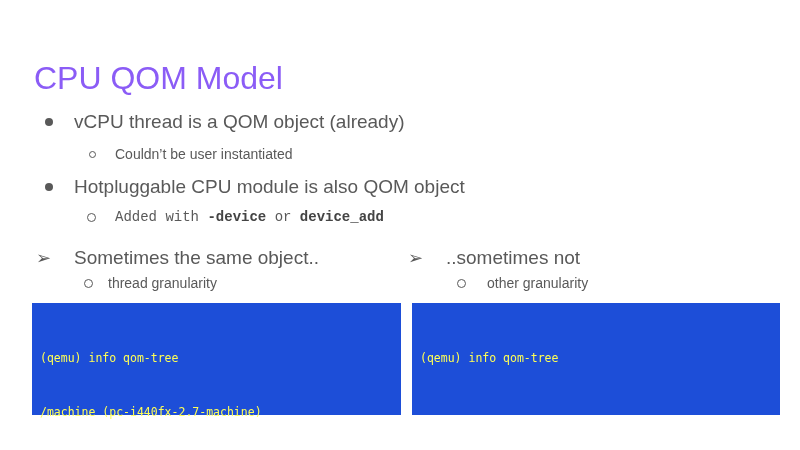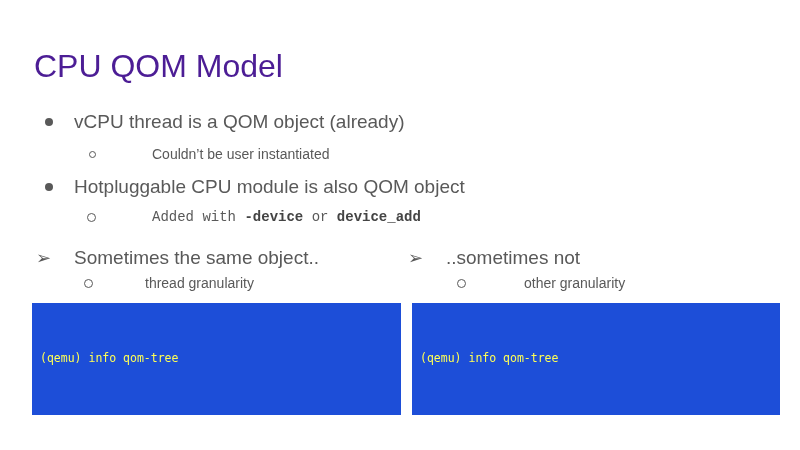"CPU QOM Model" .title { color: #4c1d95 -> #8b5cf6; top: 44px -> 56px }
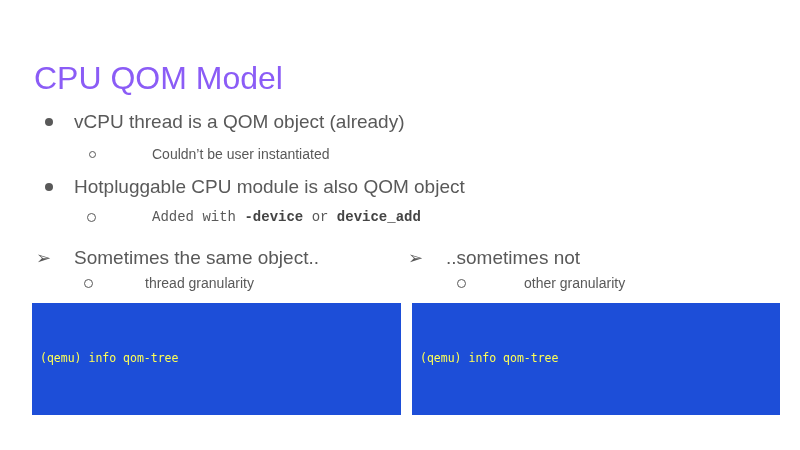"Couldn’t be user instantiated" .l2 { margin-left: 37px -> none }
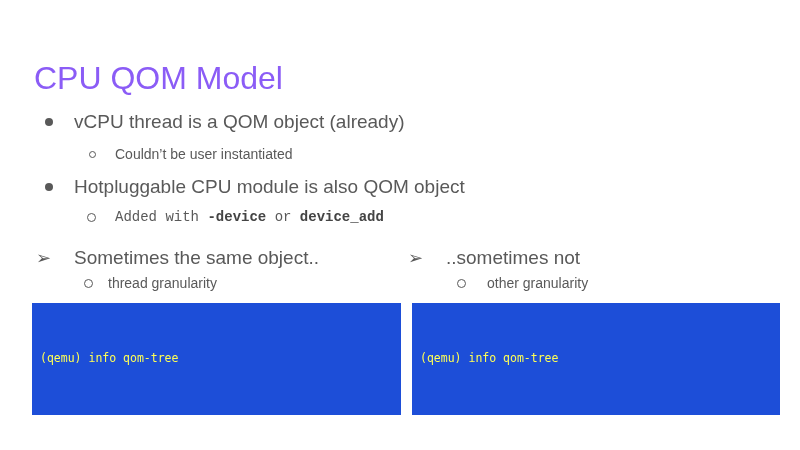"/machine (pc-i440fx-2.7-machine)" div { html: none -> <div>/machine (pc-i440fx-2.7-machine)</div> }
